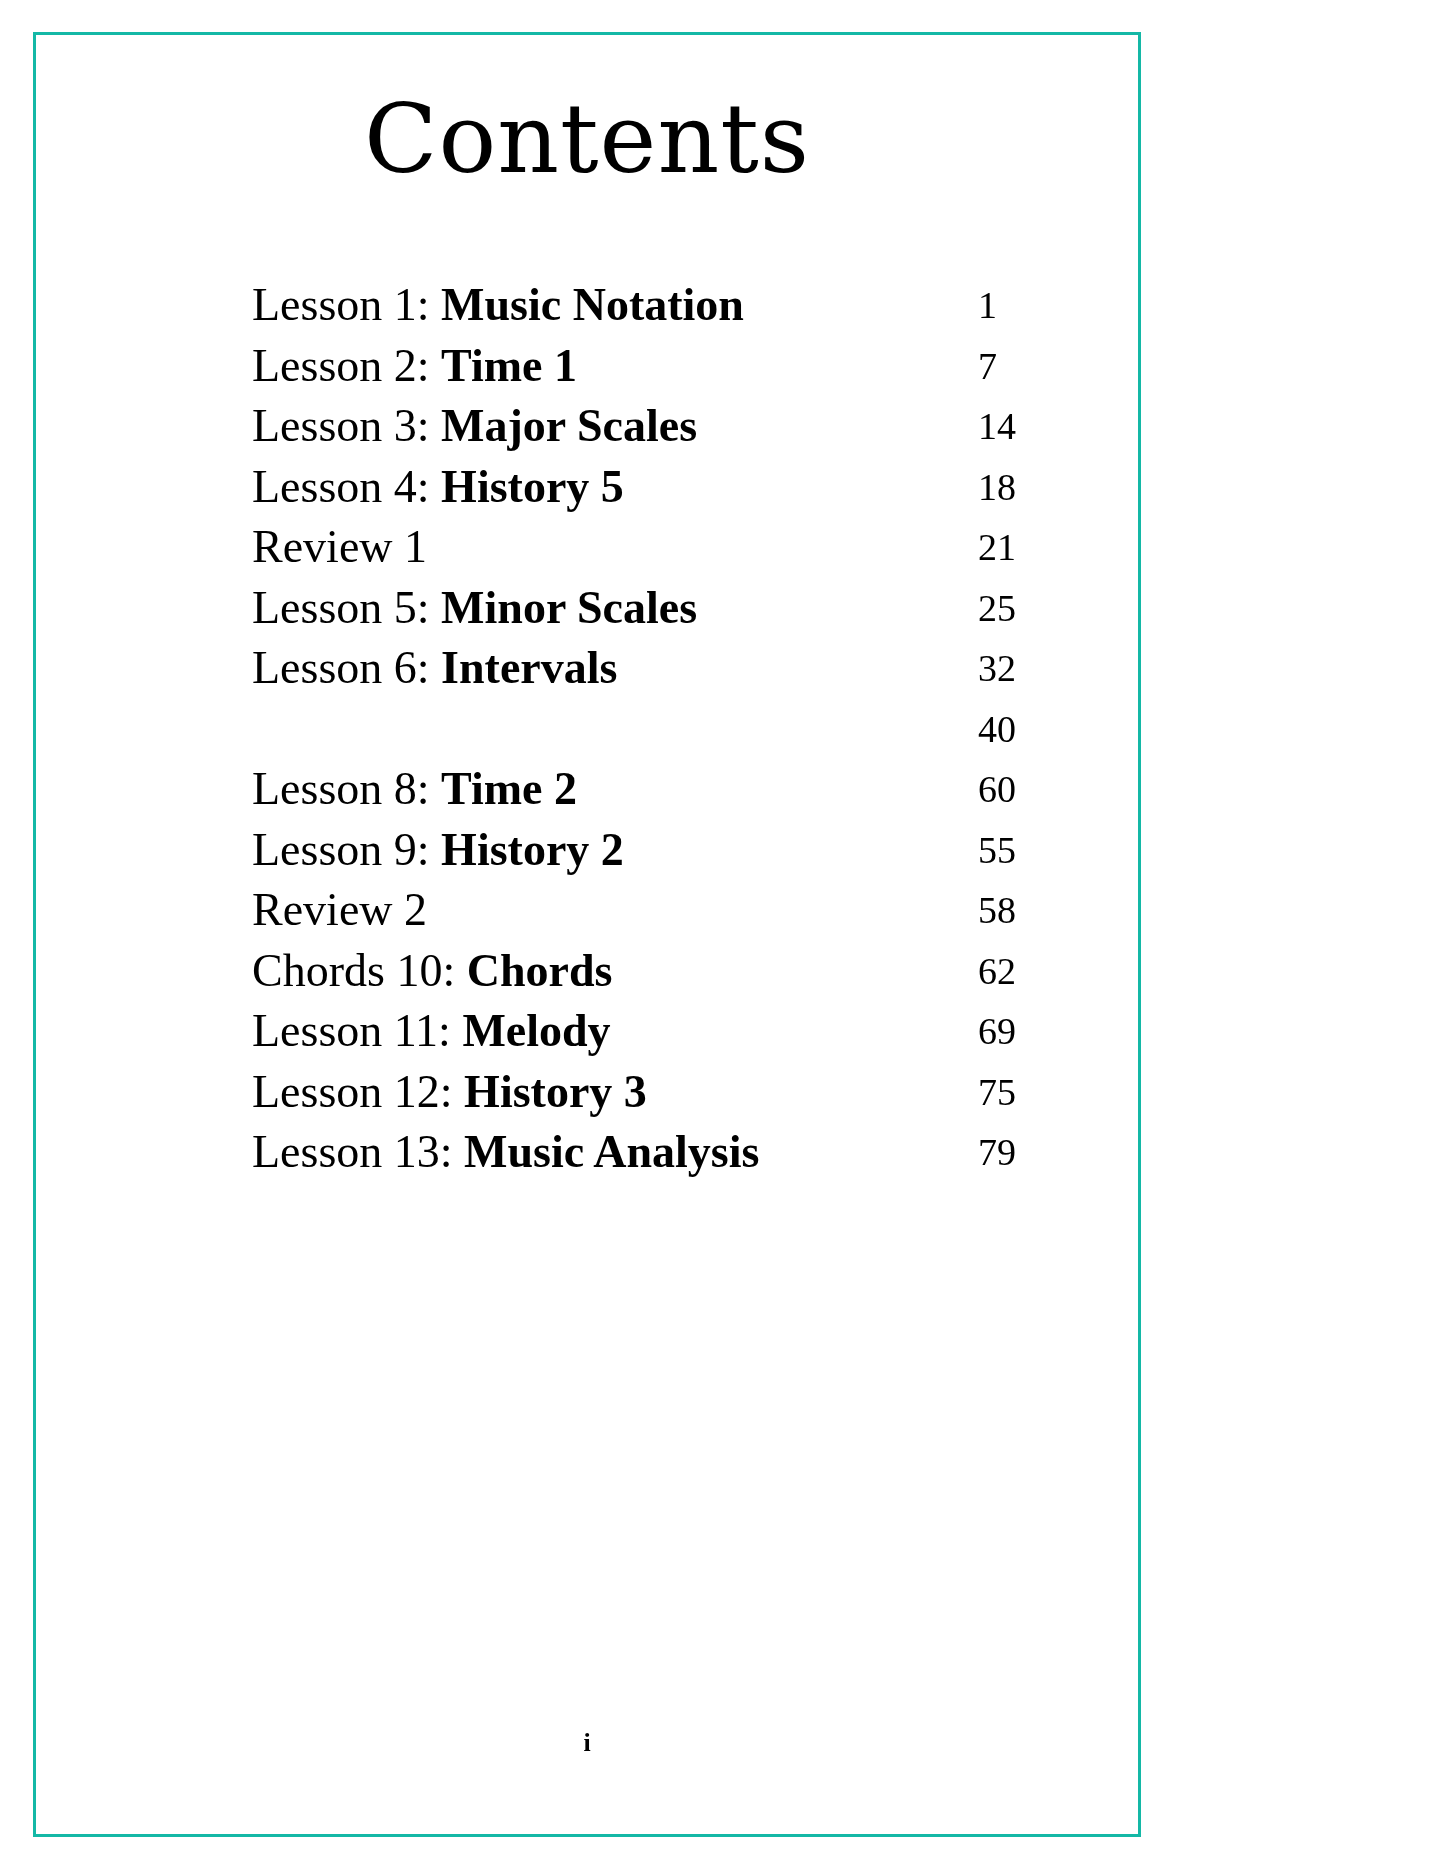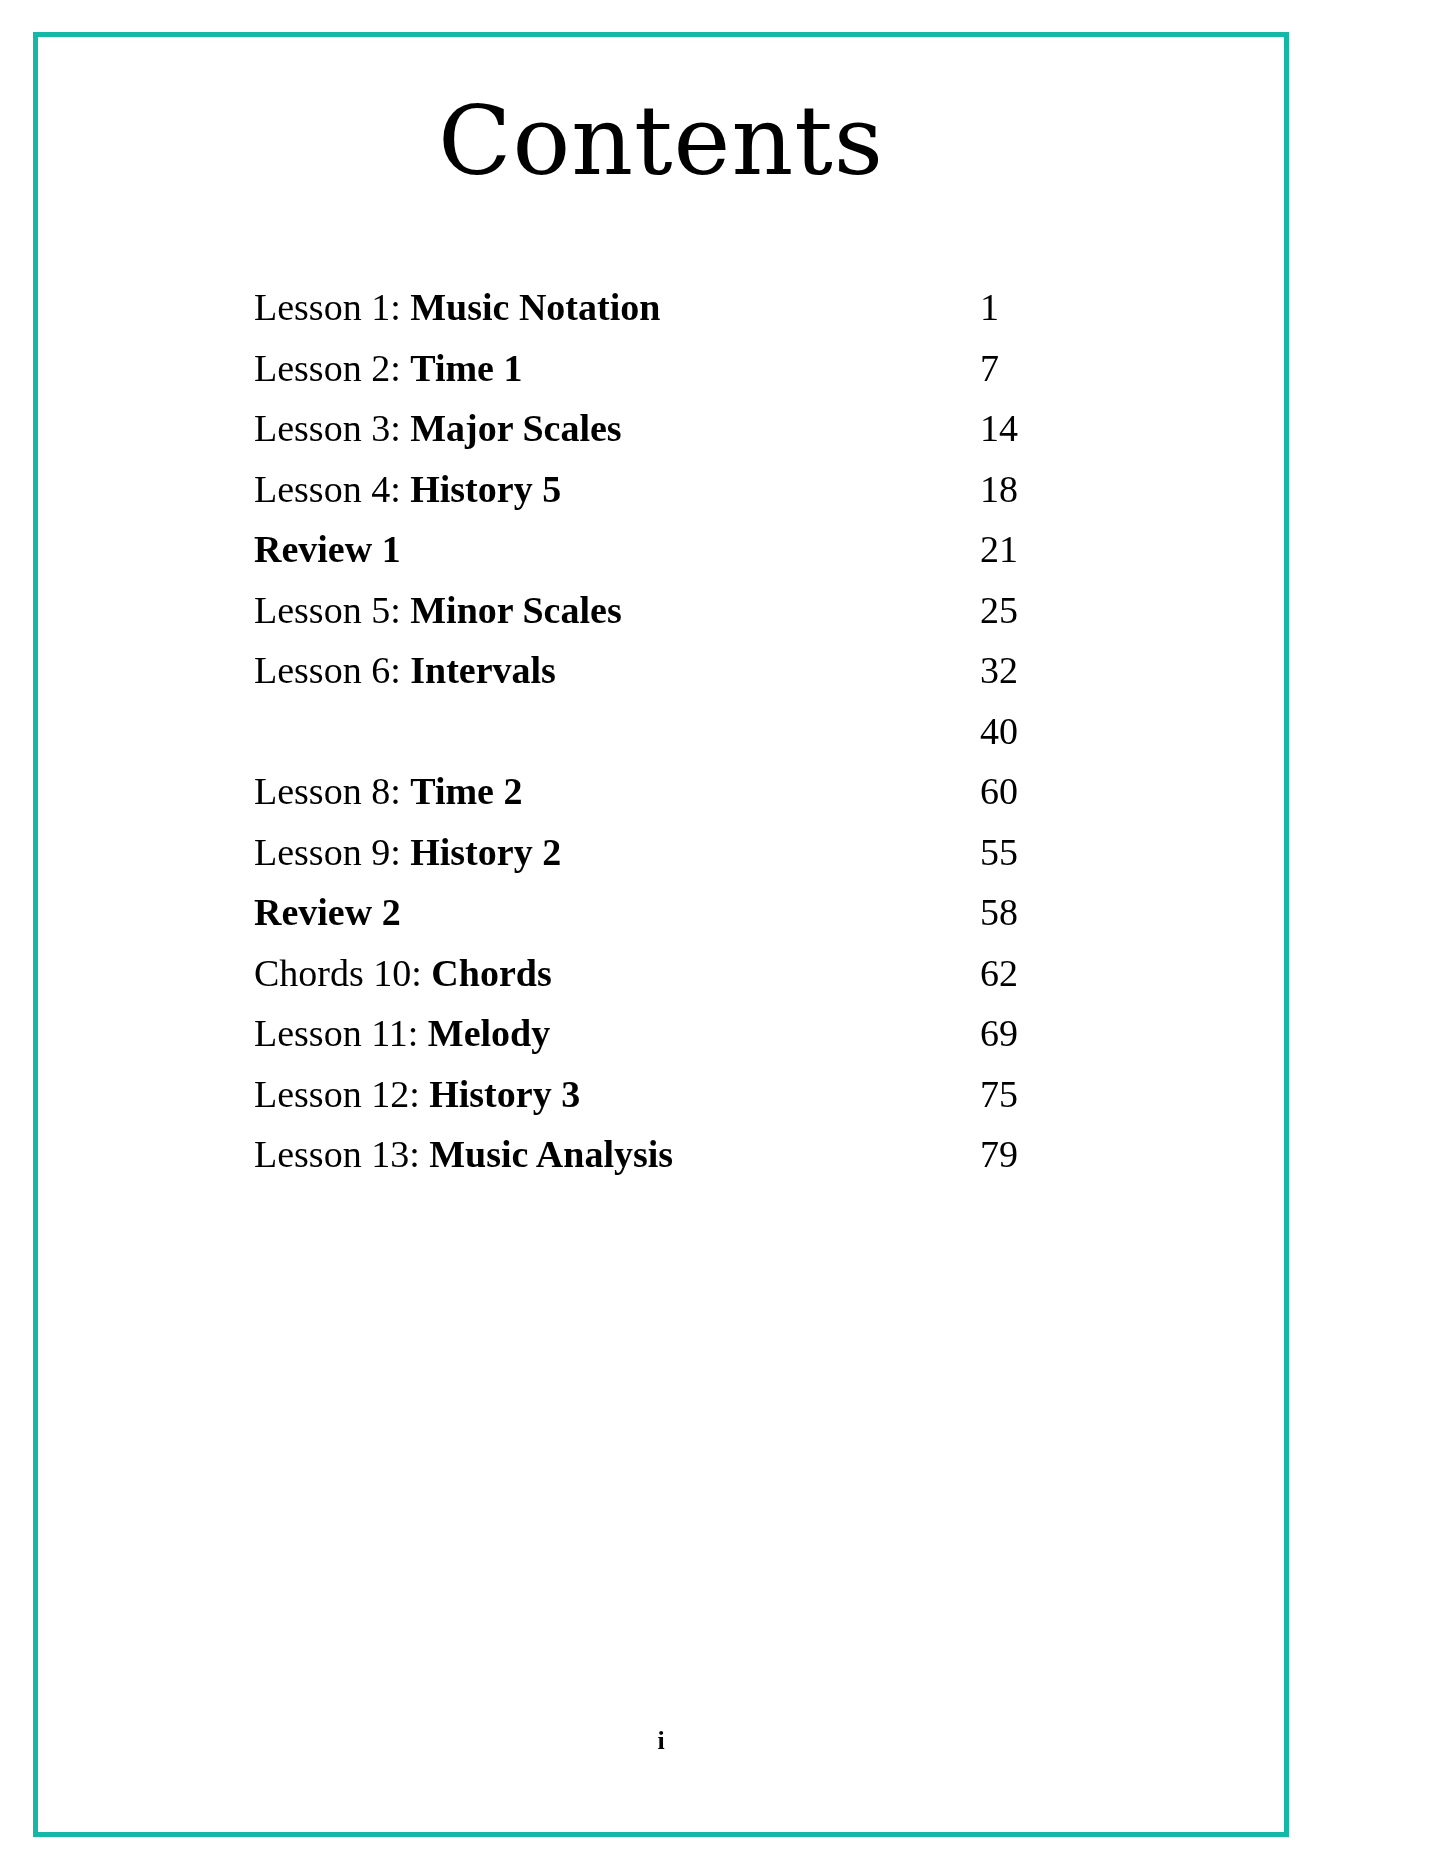"Contents" .page-frame { border: 5px solid #14b8a6 -> 3px solid #14b8a6; width: 1256px -> 1108px }
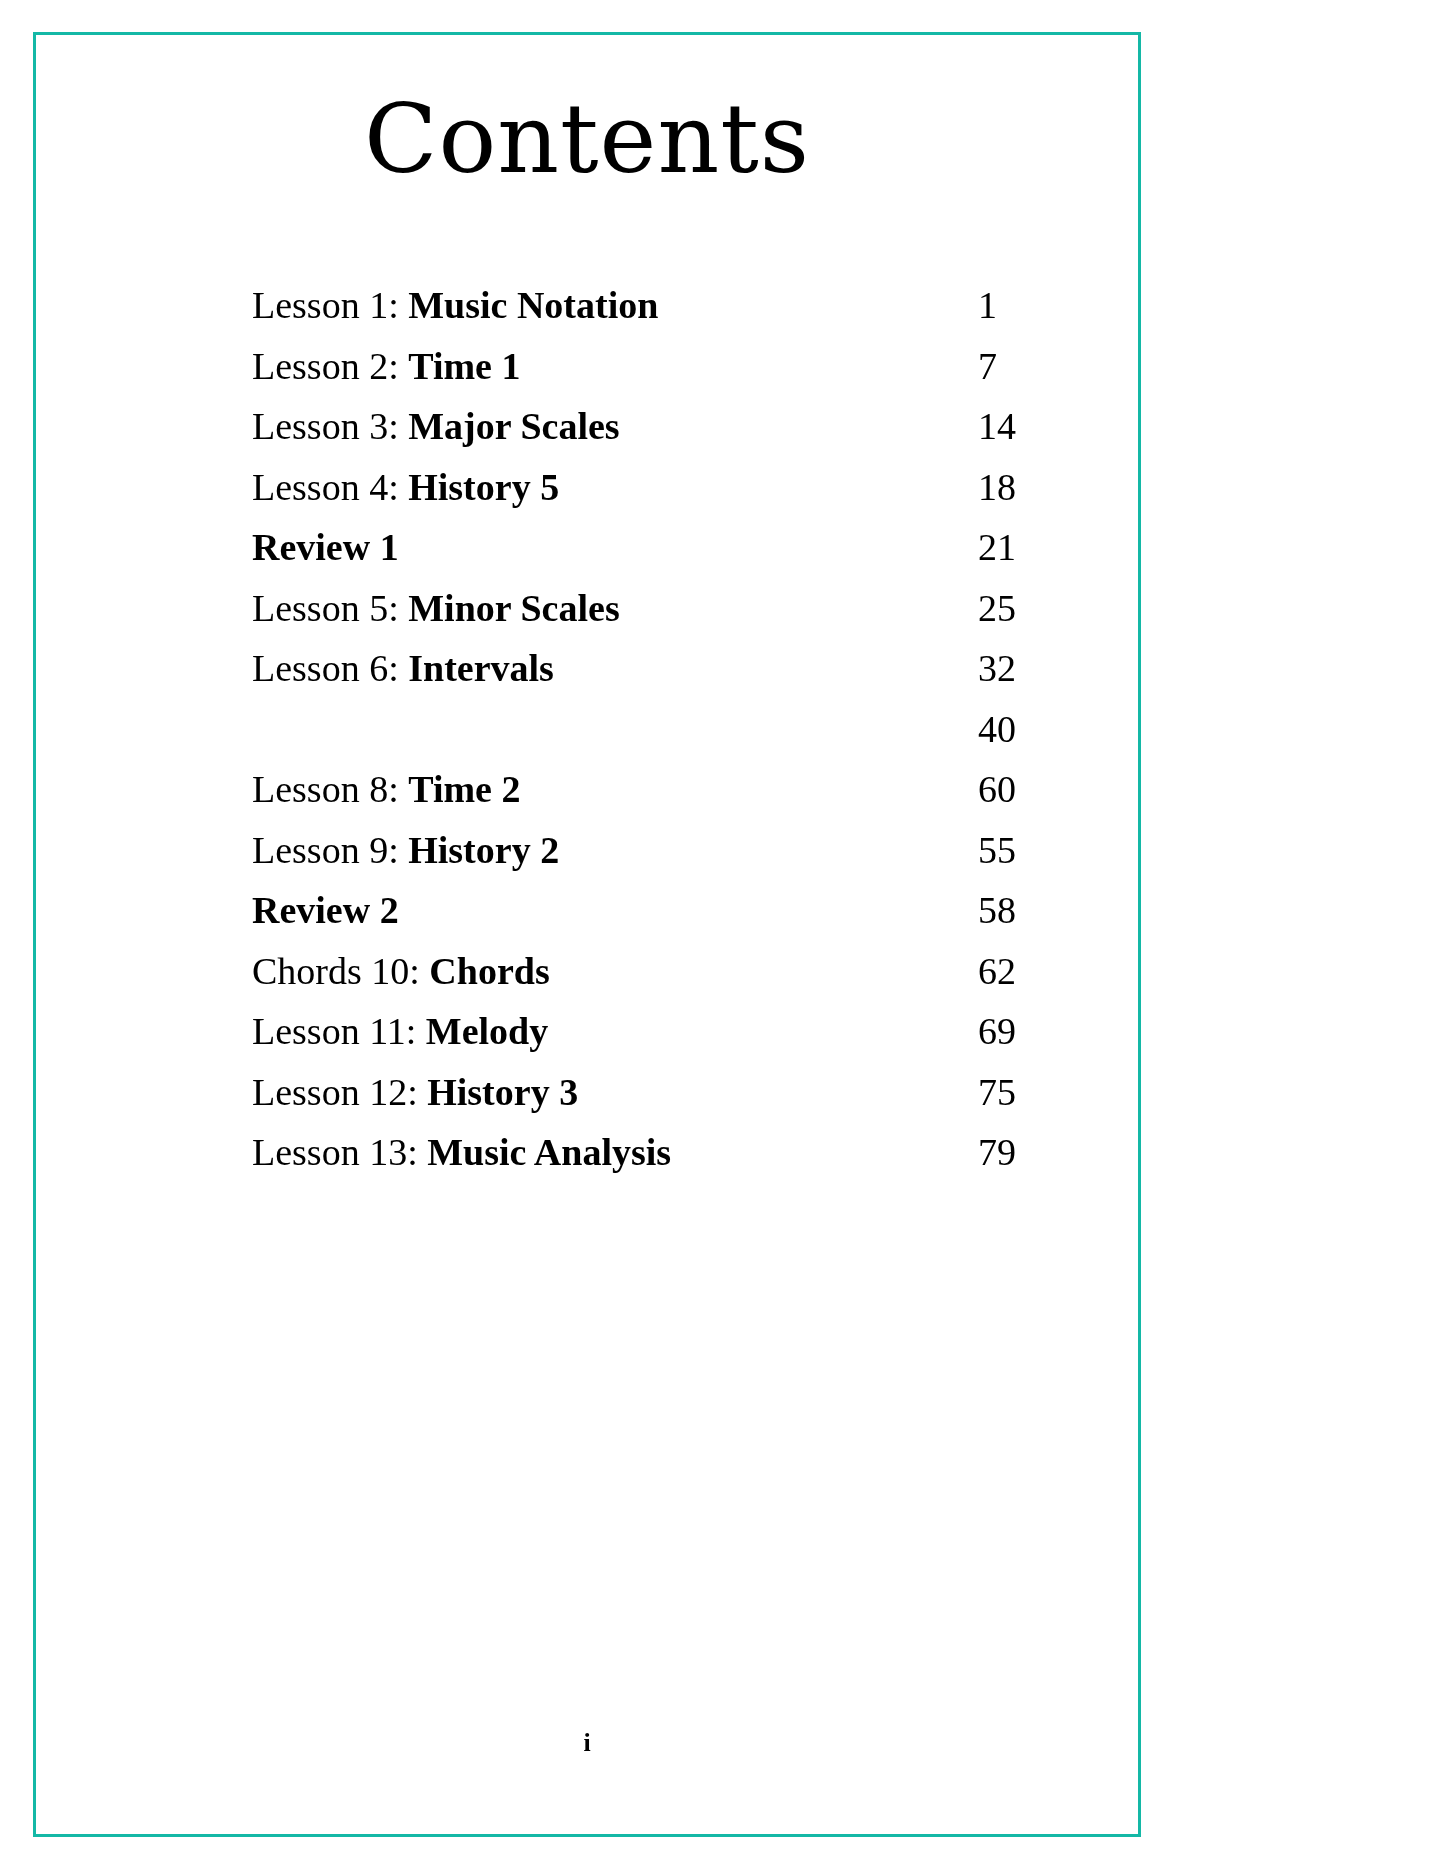"Lesson 1: Music Notation" .toc-label { font-size: 38px -> 46px }
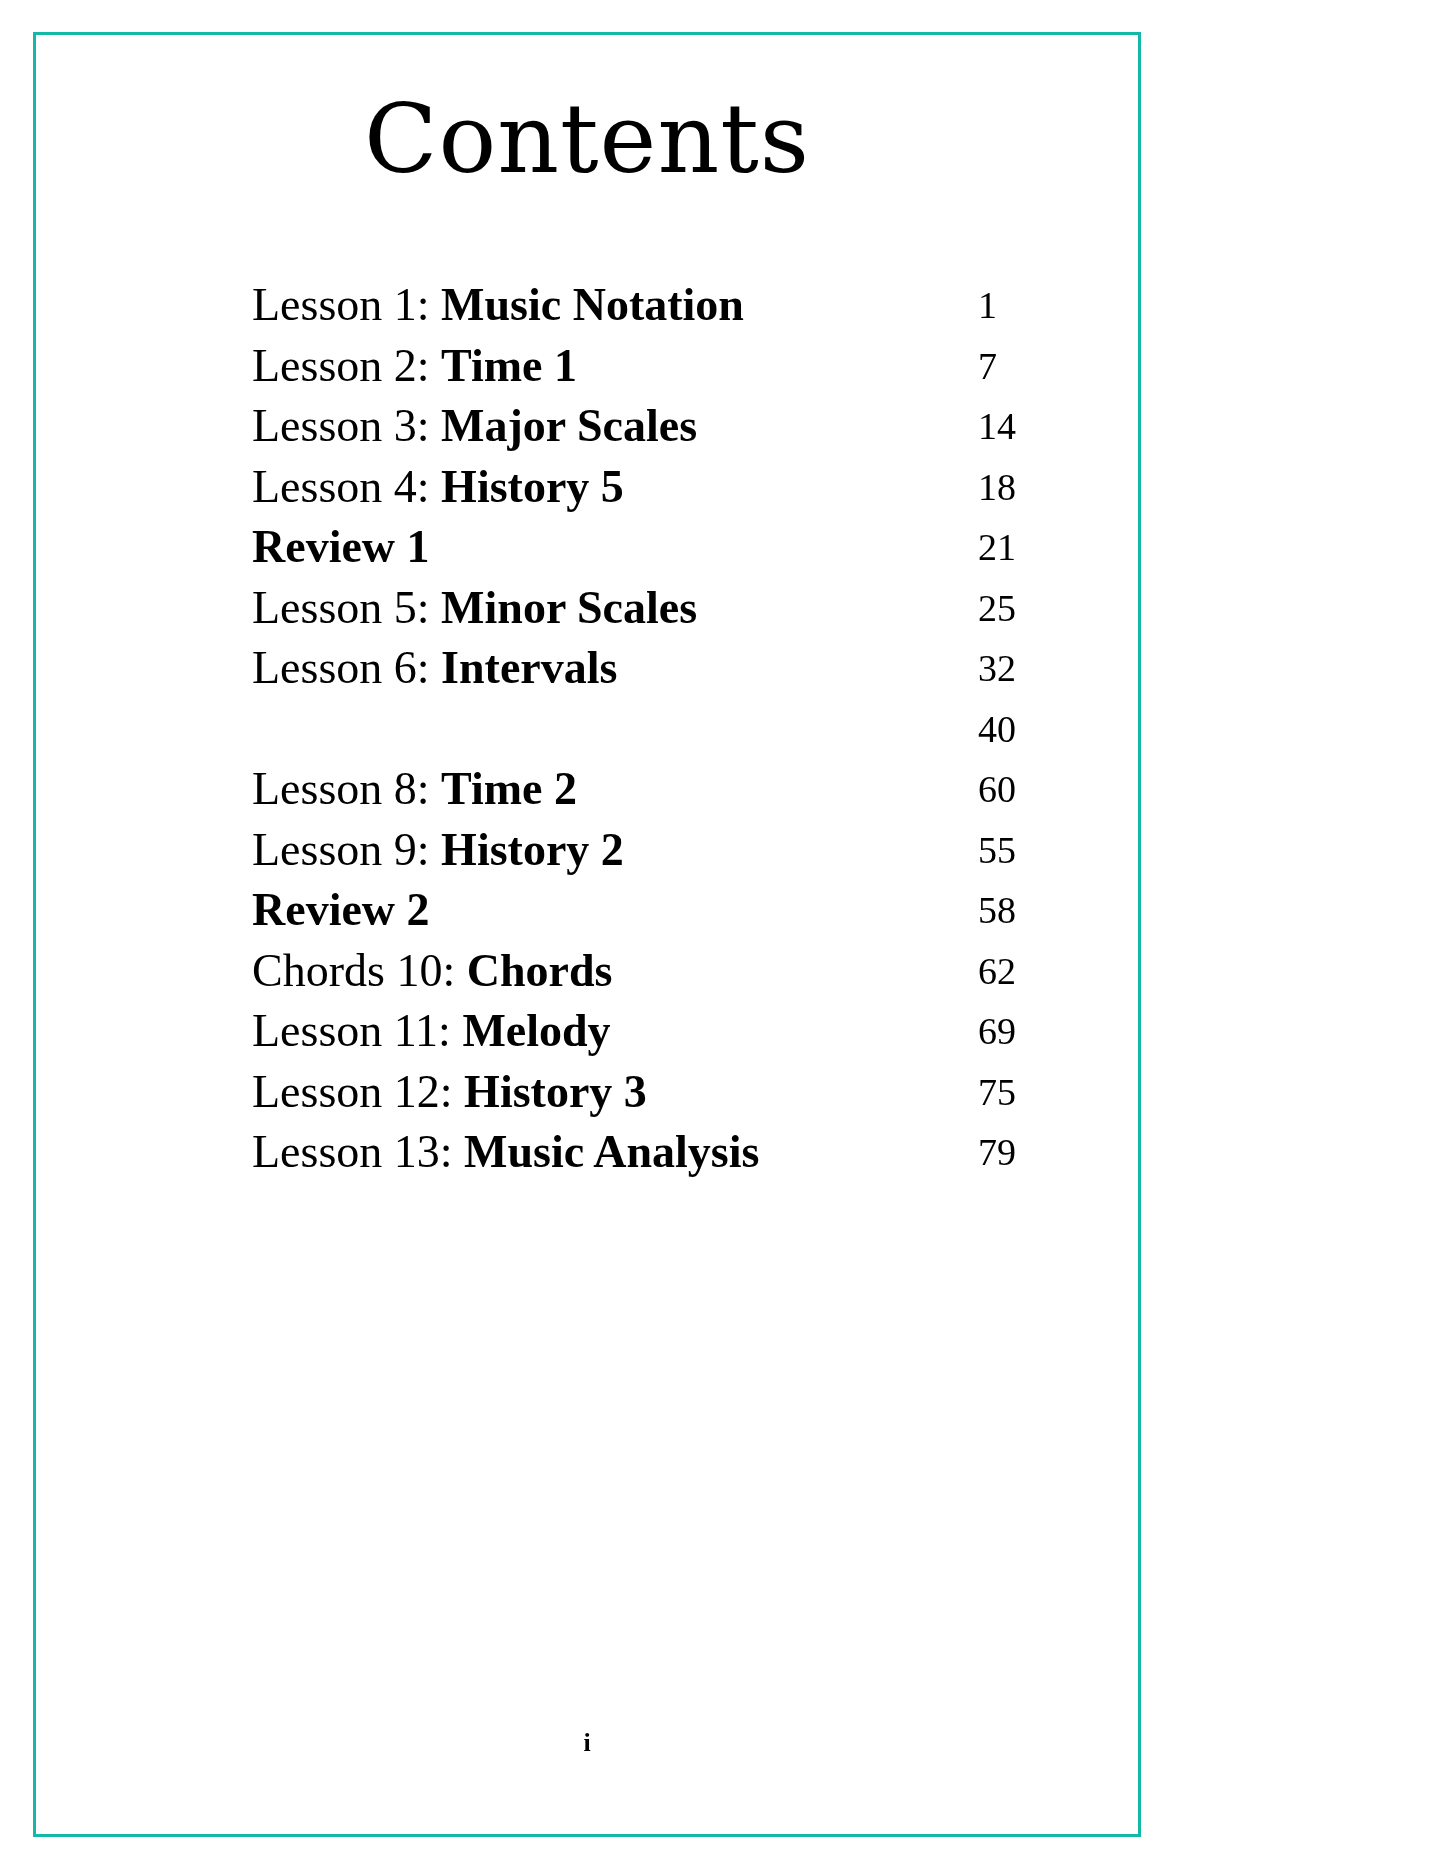"Review 1" .toc-title.plain { font-weight: 700 -> 400 }
